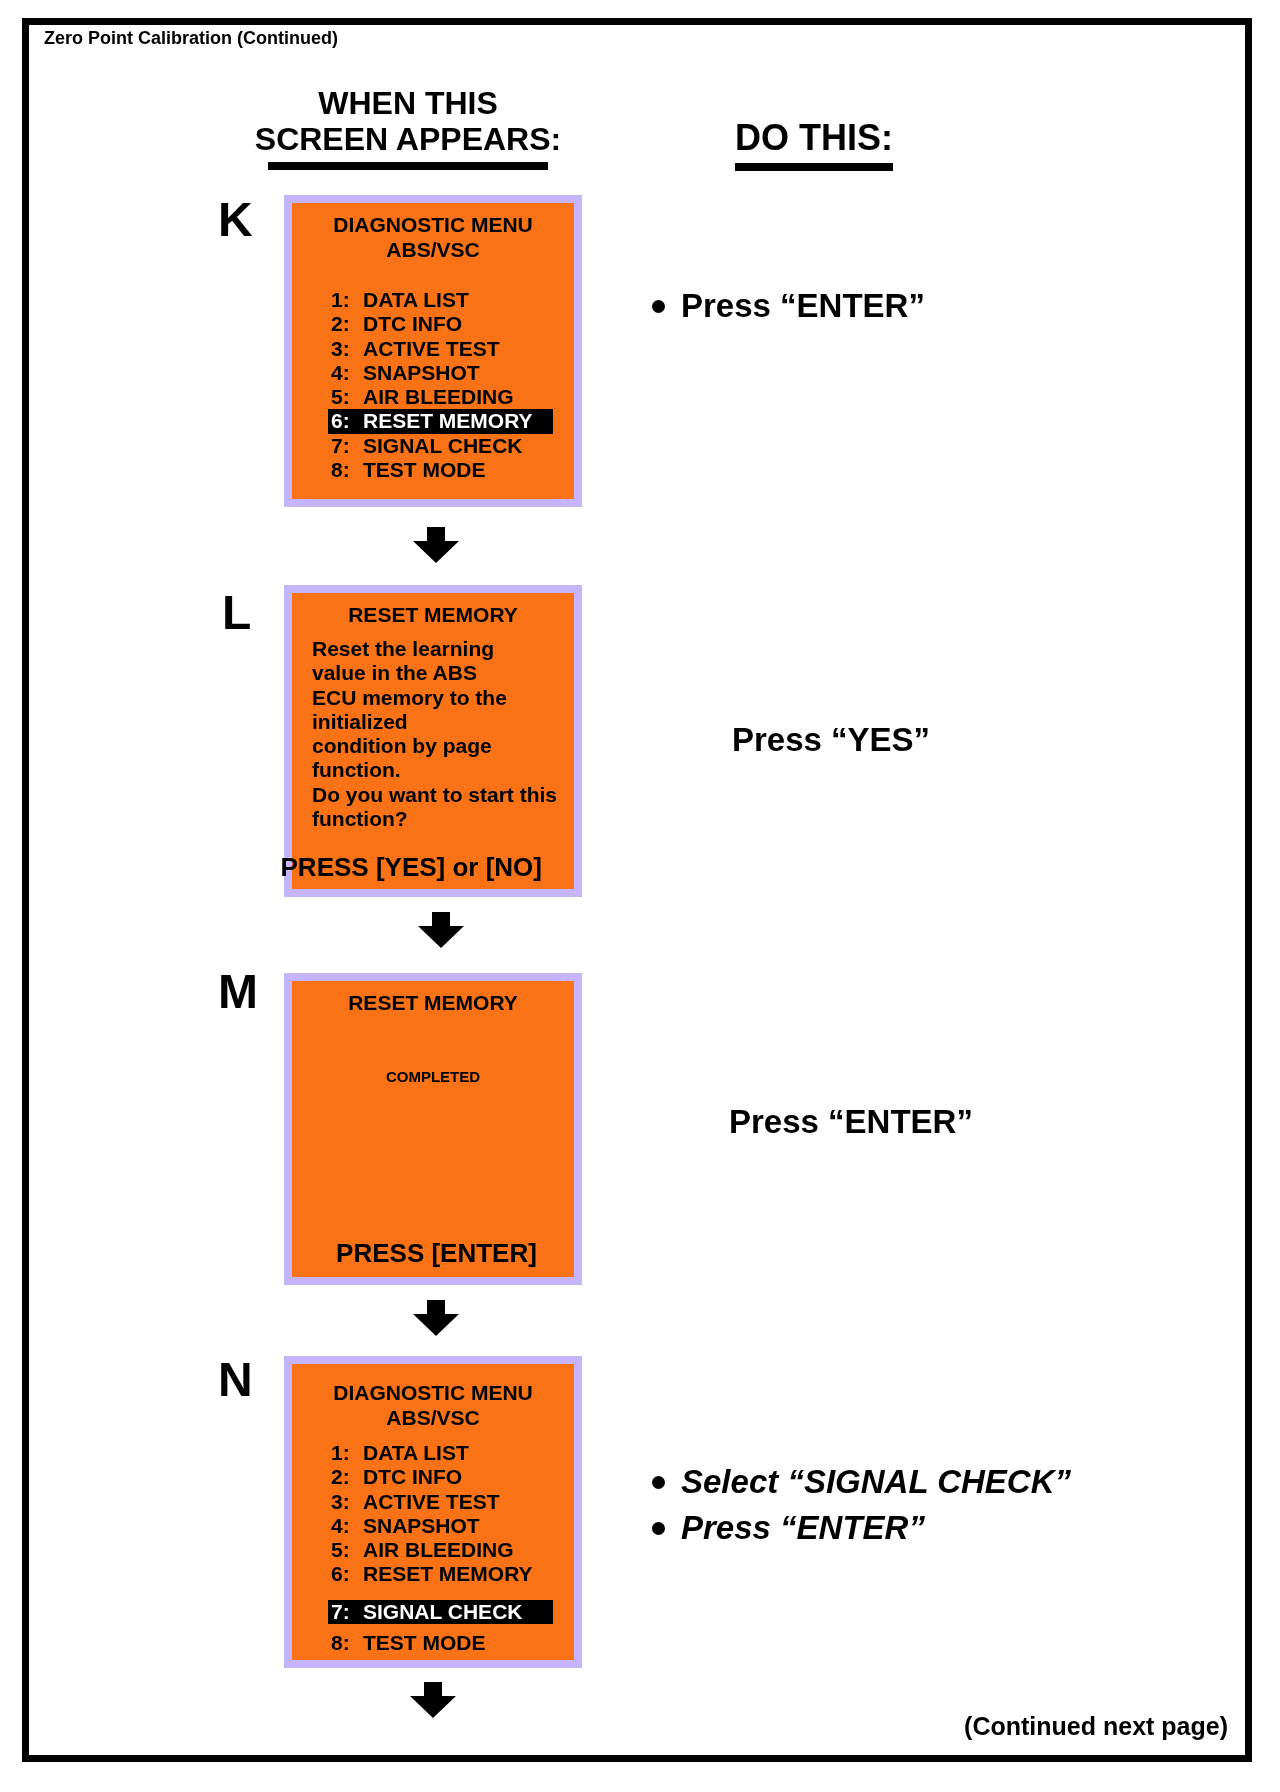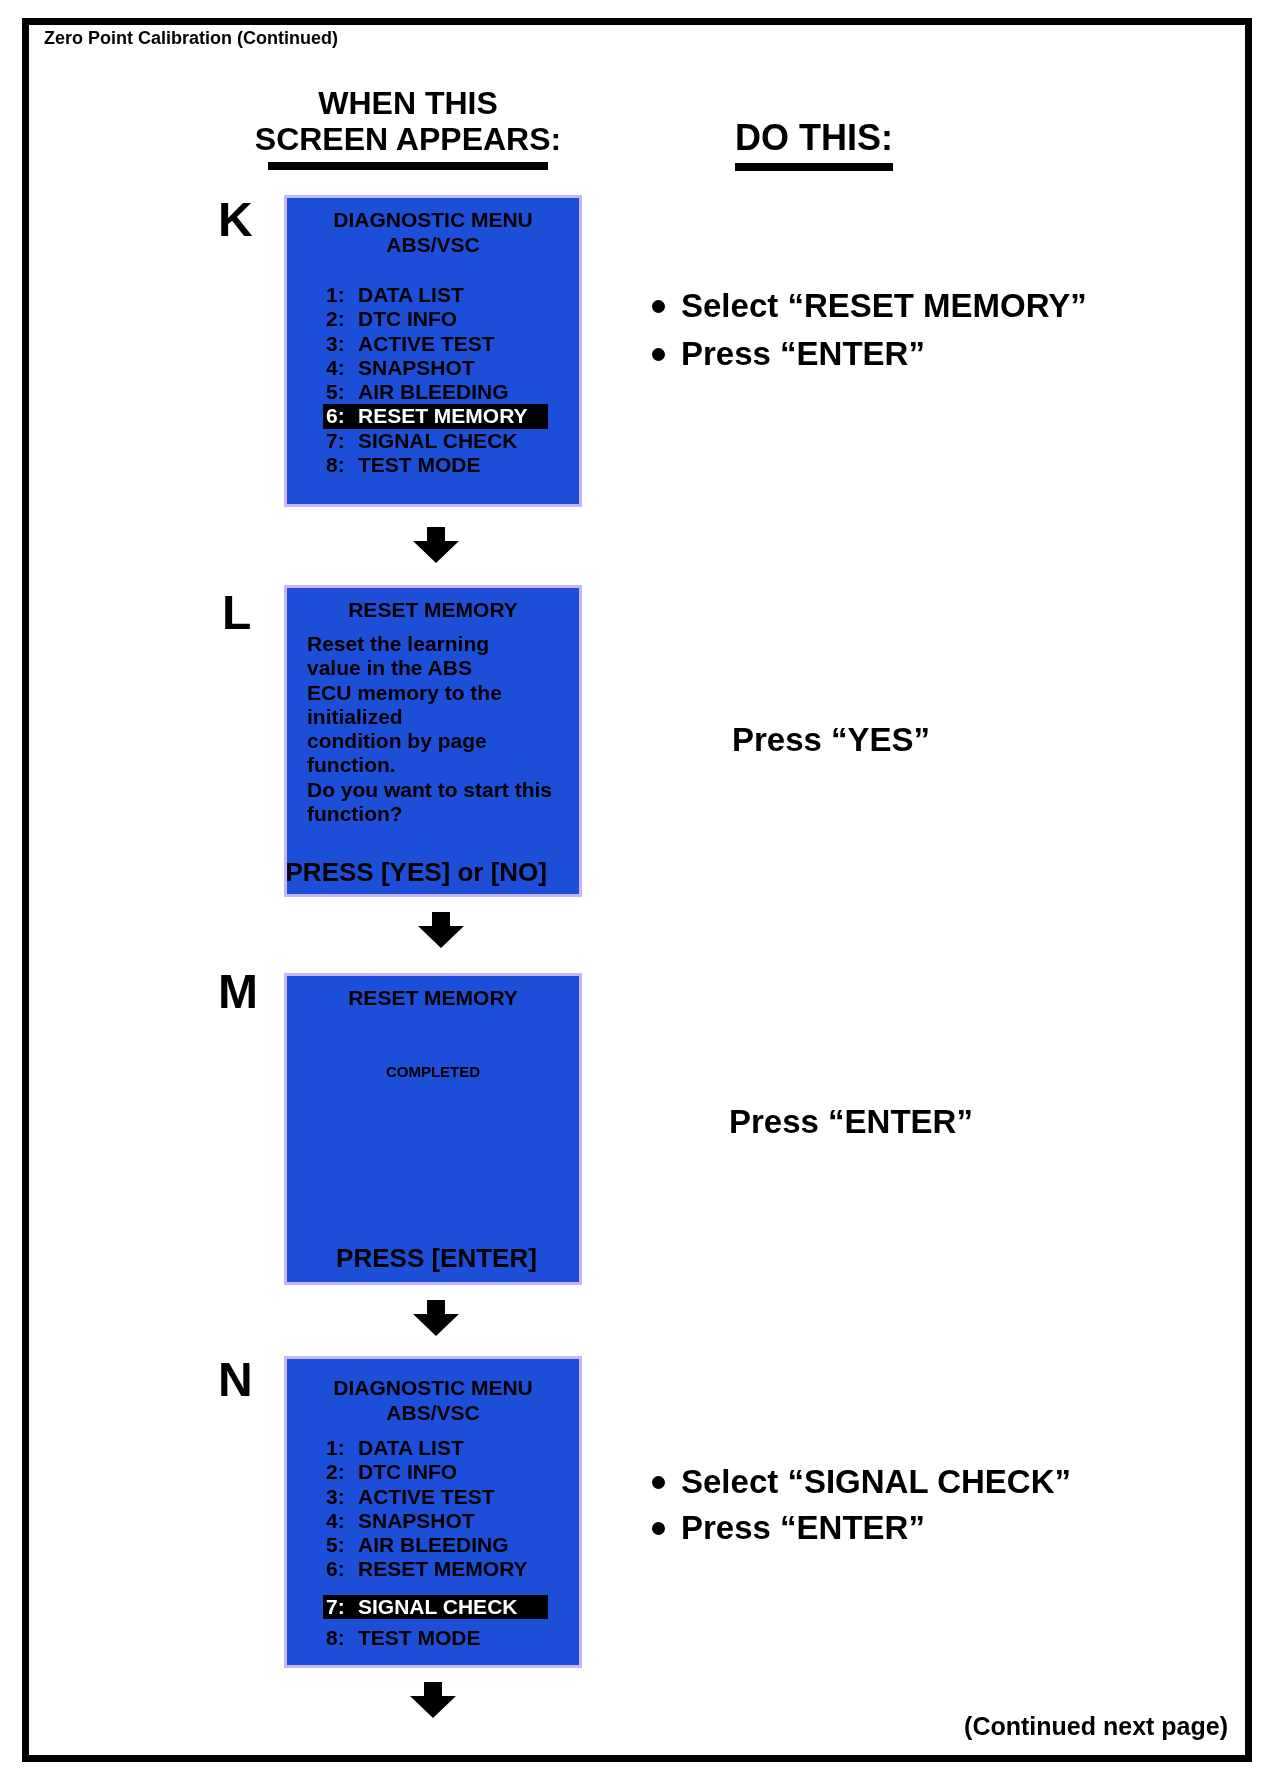"DIAGNOSTIC MENU" .screen { background: #1d4ed8 -> #f97316; border: 3px solid #c4b5fd -> 8px solid #c4b5fd }
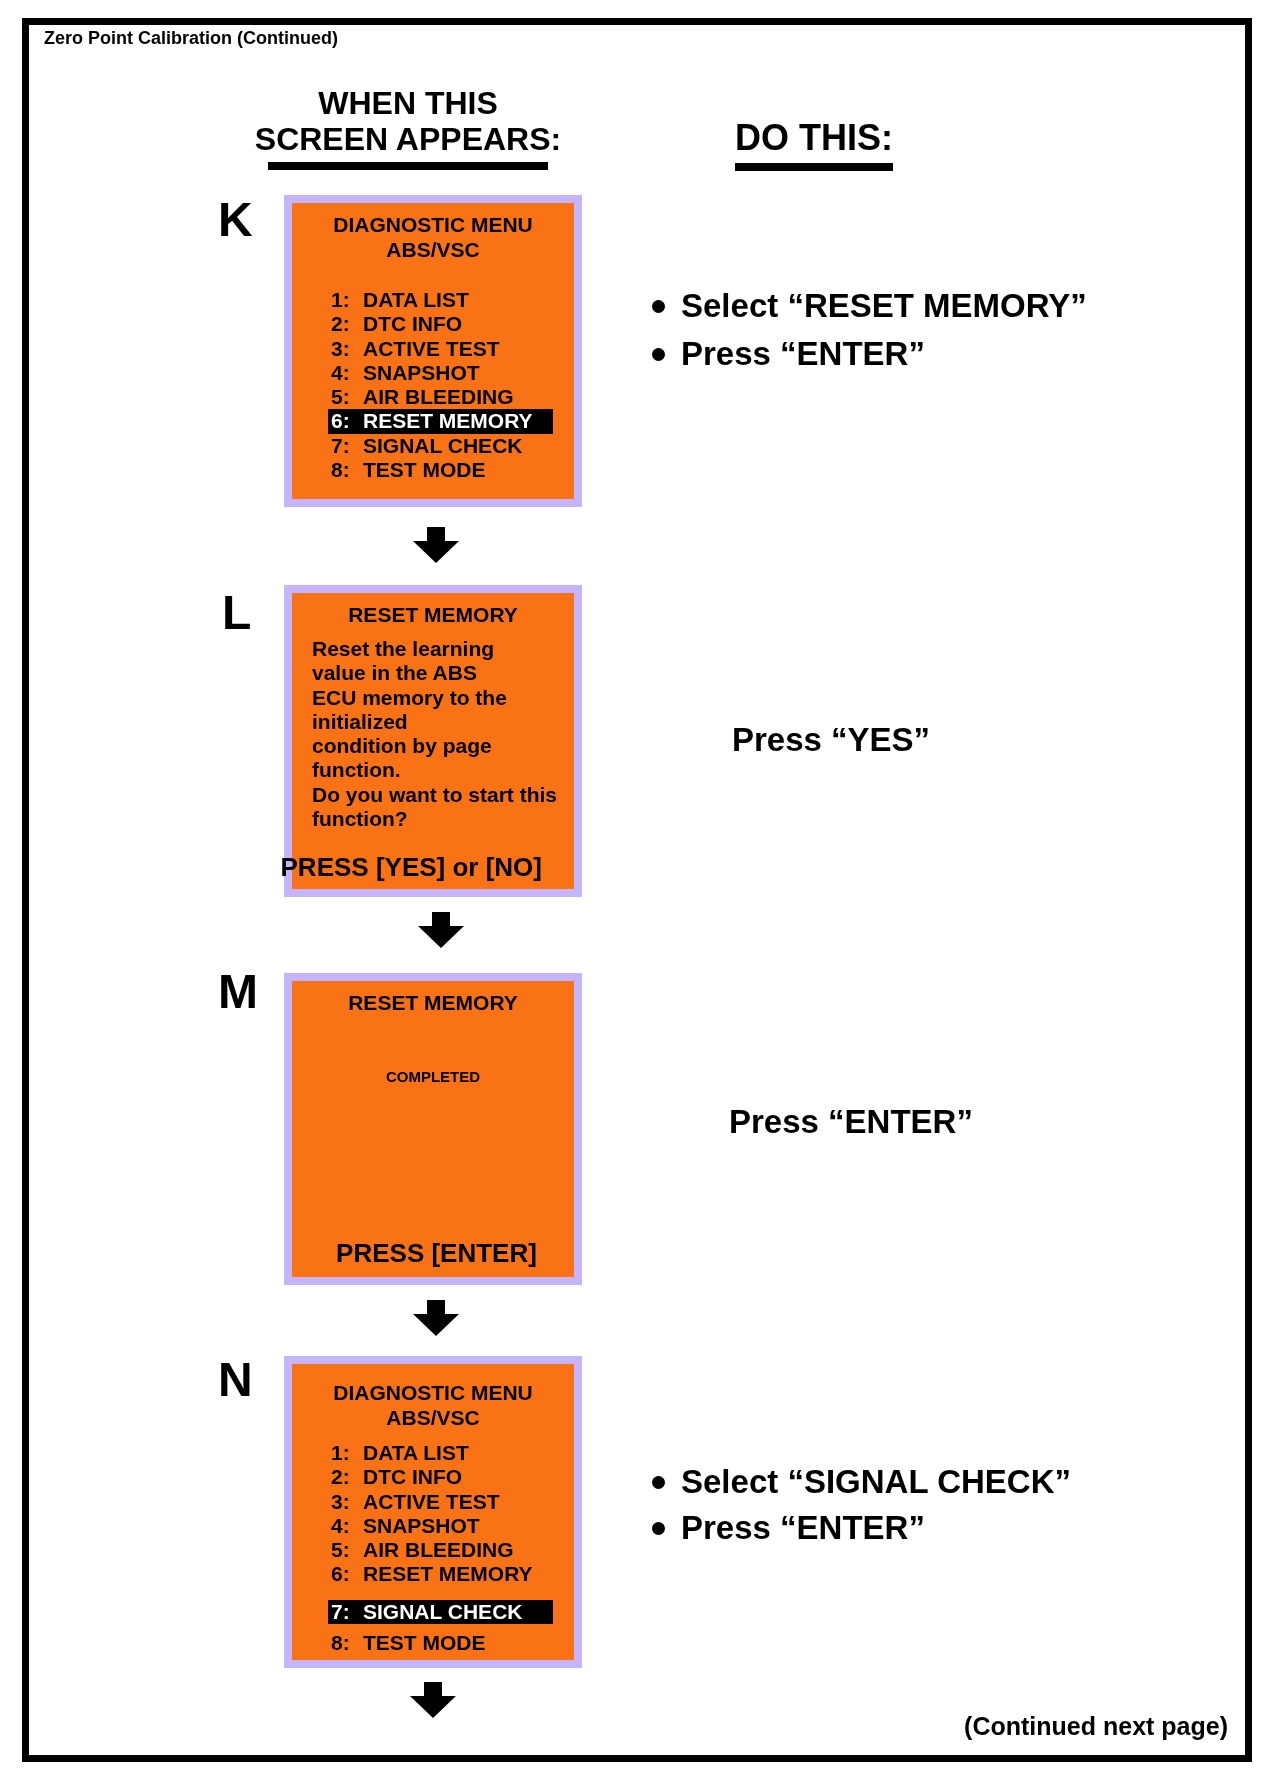"Select “RESET MEMORY”" div.instr-row { html: <div> <span></span> <span>Select “RESET MEMORY”</span> </div> -> none }
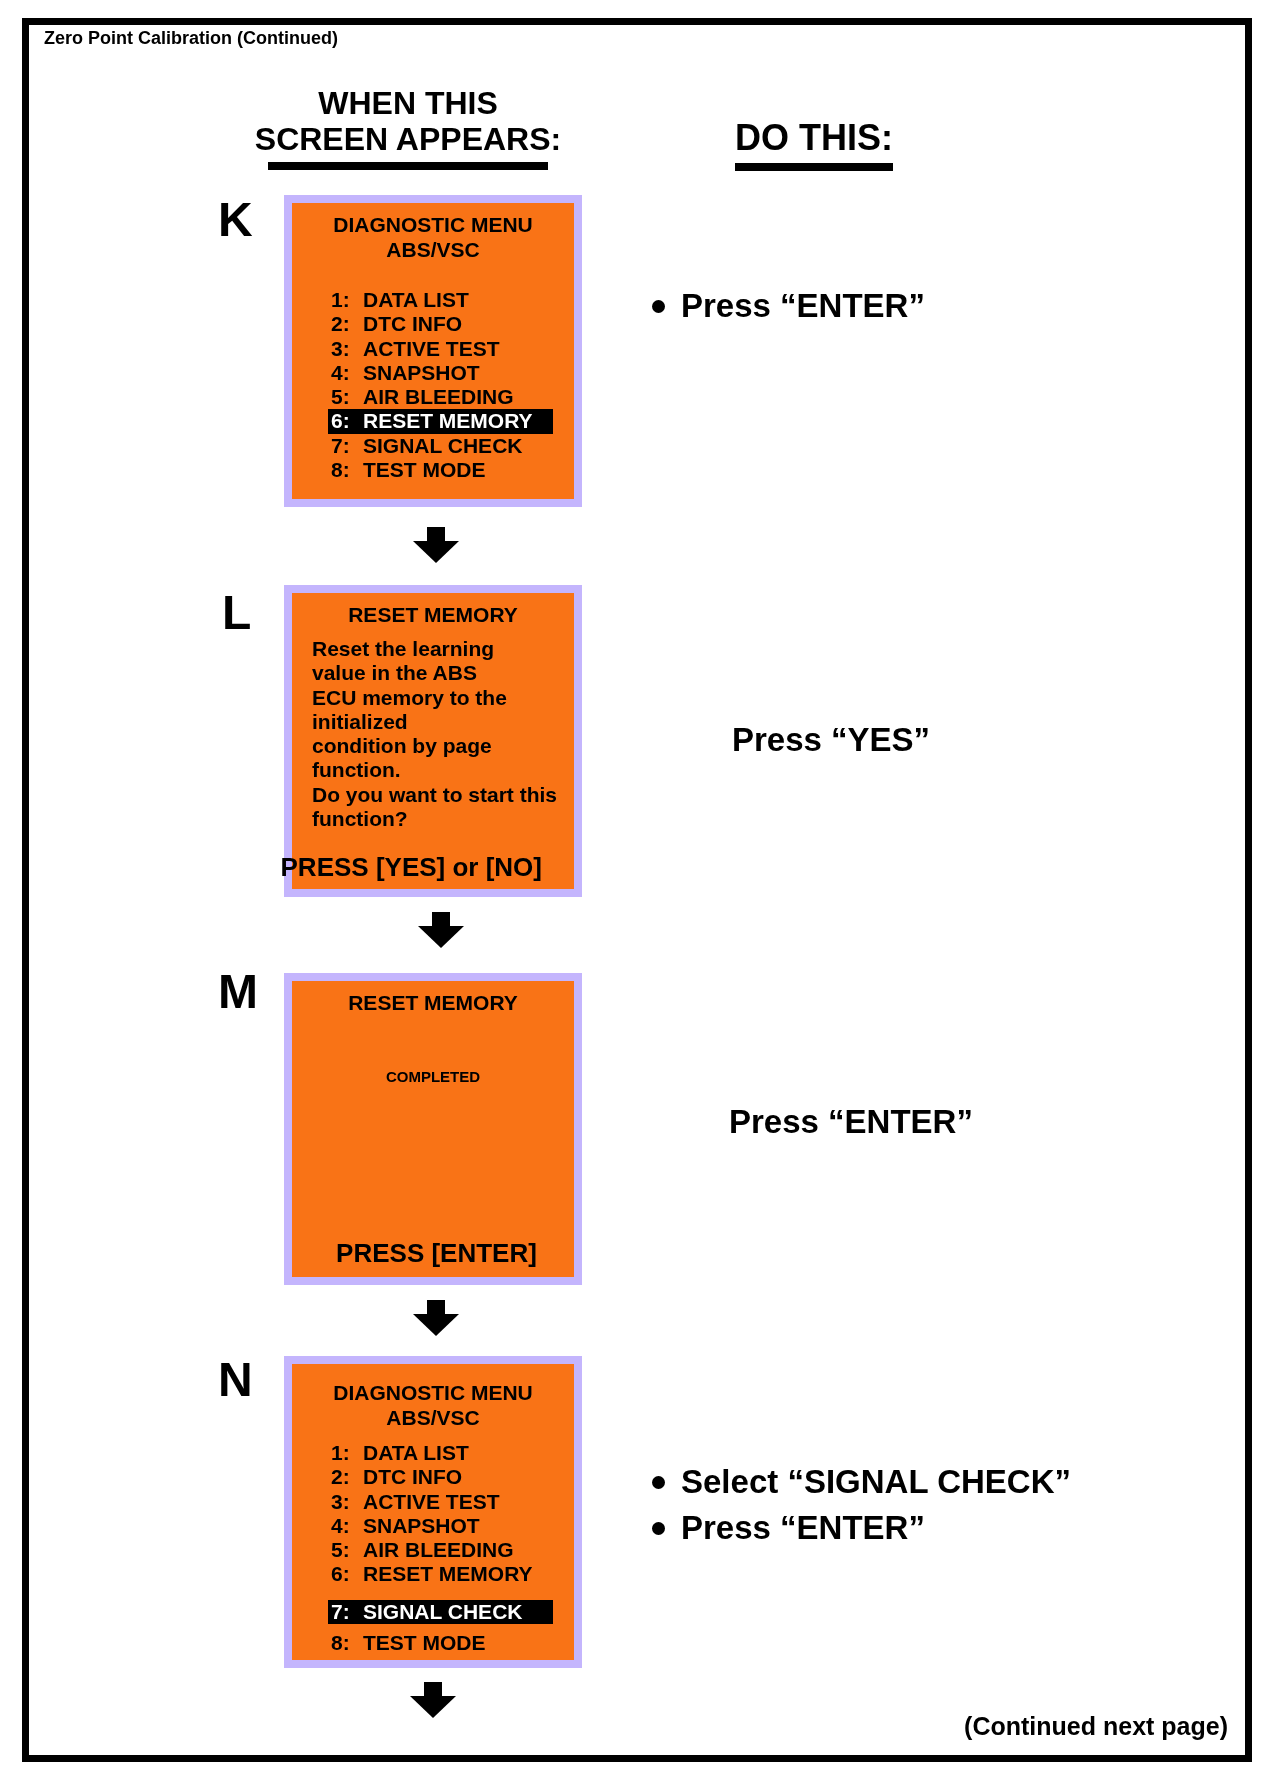"Select “SIGNAL CHECK”" #instr-n .instr-row { font-style: none -> italic }
